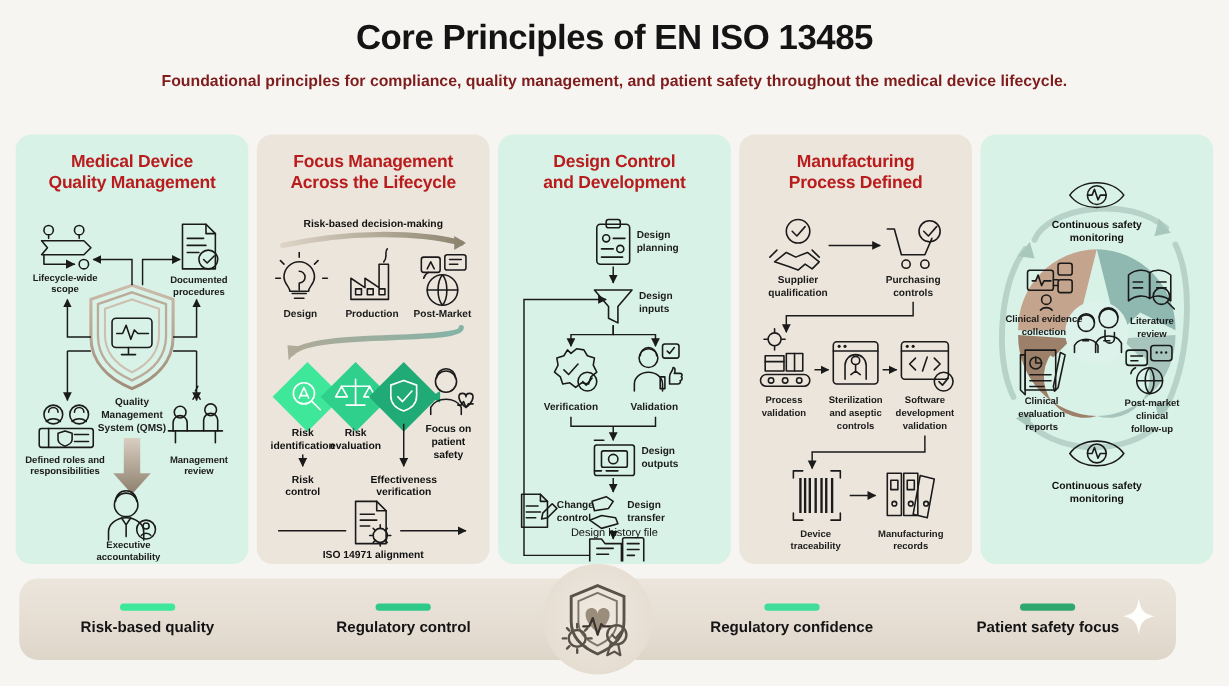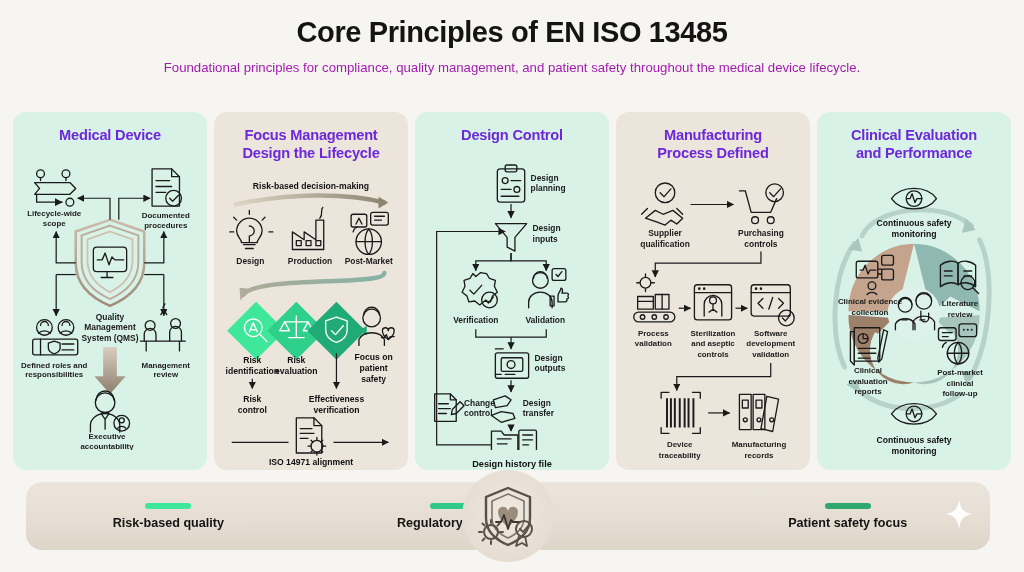"Foundational principles for compliance," .subtitle { color: #a21caf -> #7f1d1d; font-weight: 400 -> 700 }
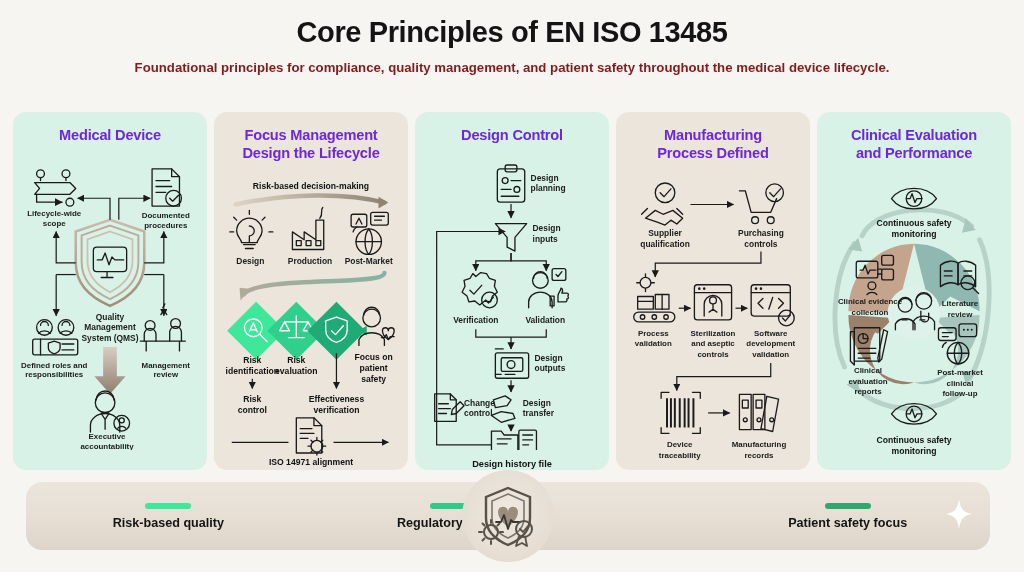"Medical Device" .col-title { color: #6d28d9 -> #b91c1c }
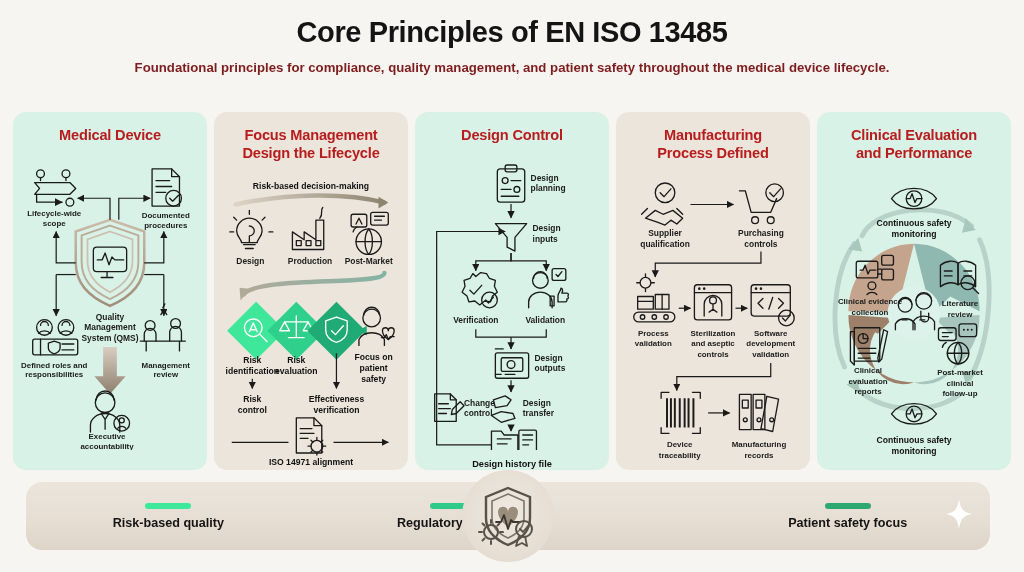"Clinical Evaluation" div.col-title { html: <div> <div>Clinical Evaluation</div> <div>and Performance</div> </div> -> none }
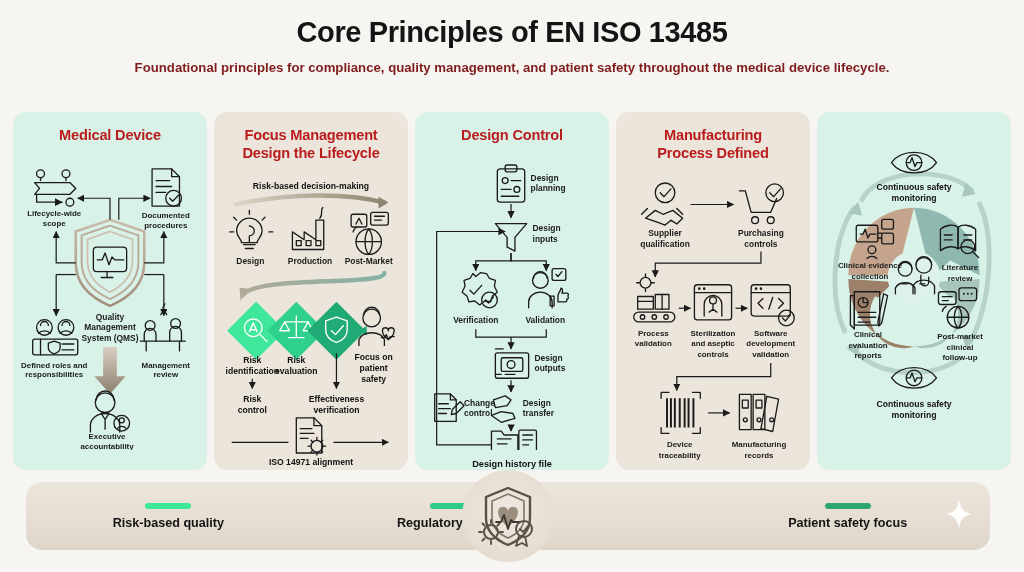"Quality Management" div { html: none -> <div>Quality Management</div> }
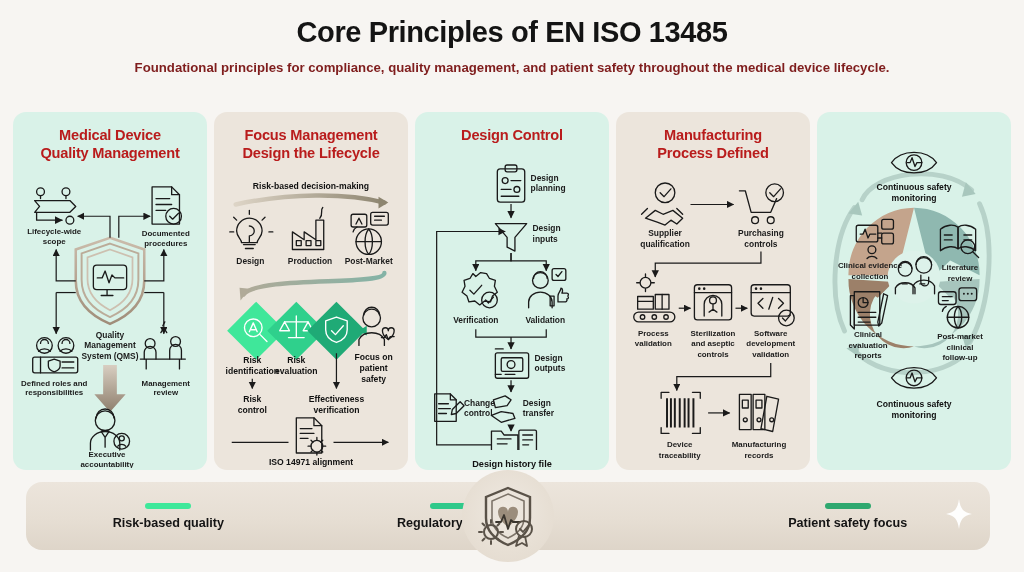"Design the Lifecycle" div { text: Design -> Across }
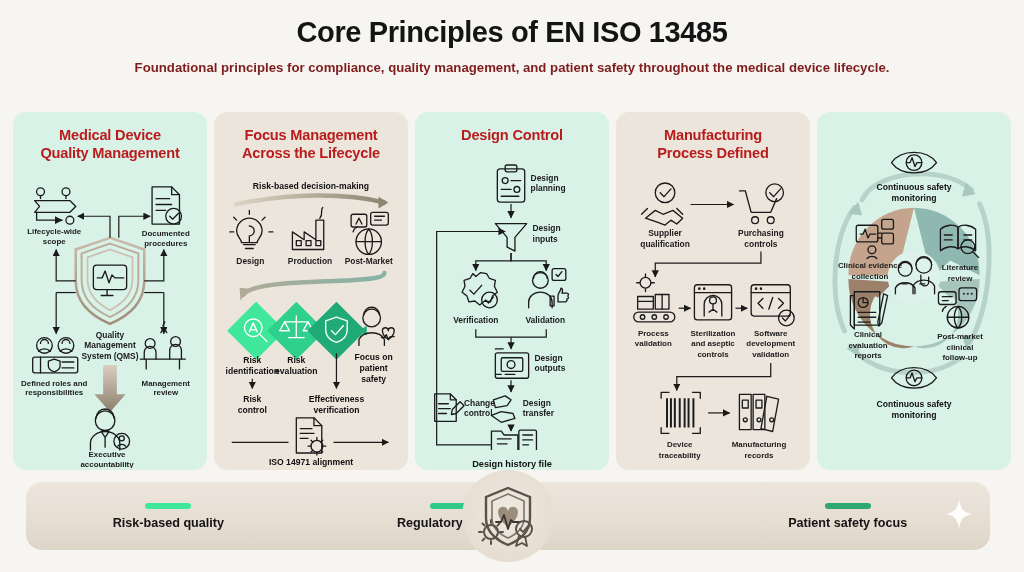"and Development" div { html: none -> <div>and Development</div> }
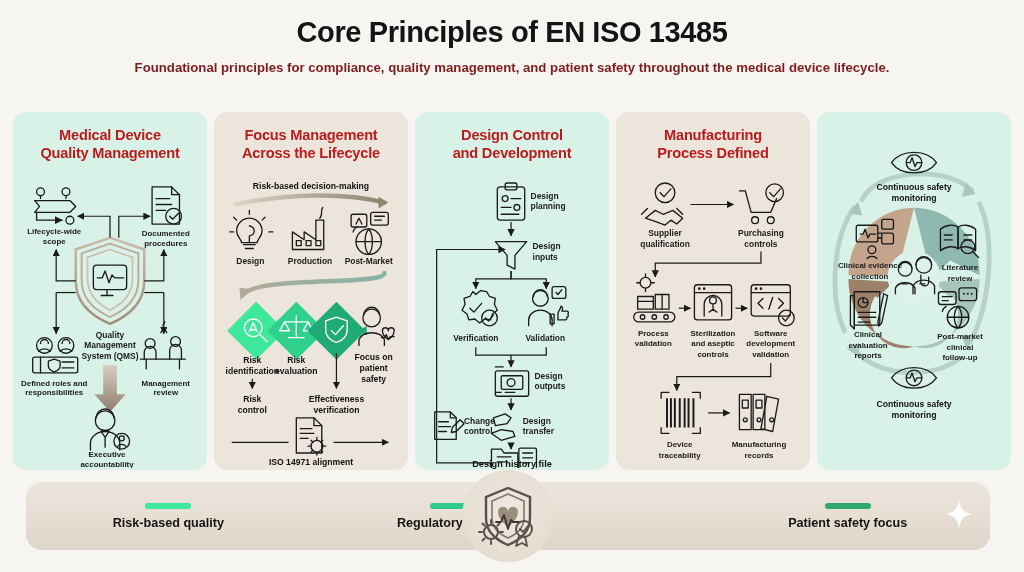"Design history file" div { bottom: 1px -> 21px; font-weight: 700 -> 400 }
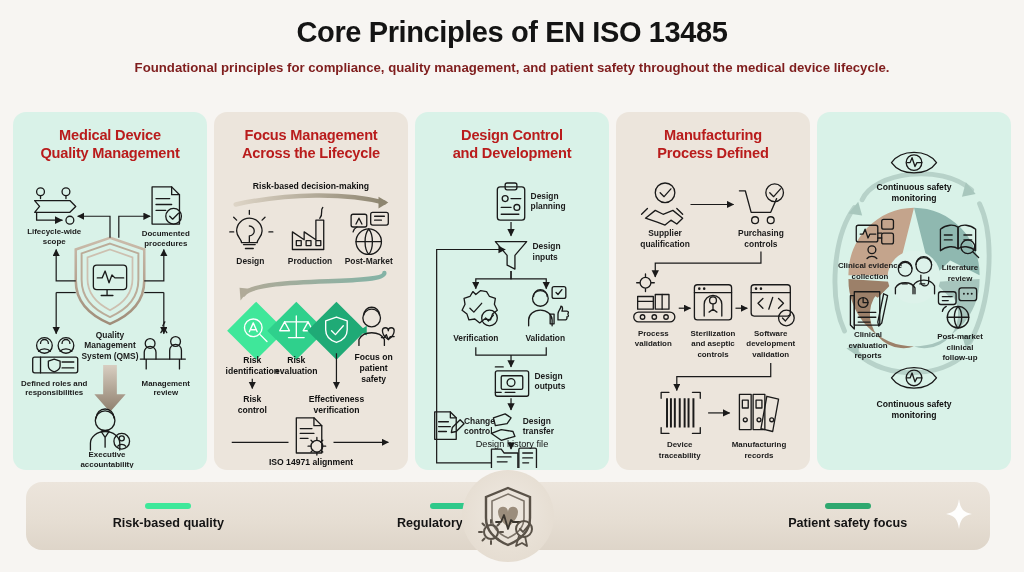"Risk-based quality" .footer { left: 26px -> 16px }
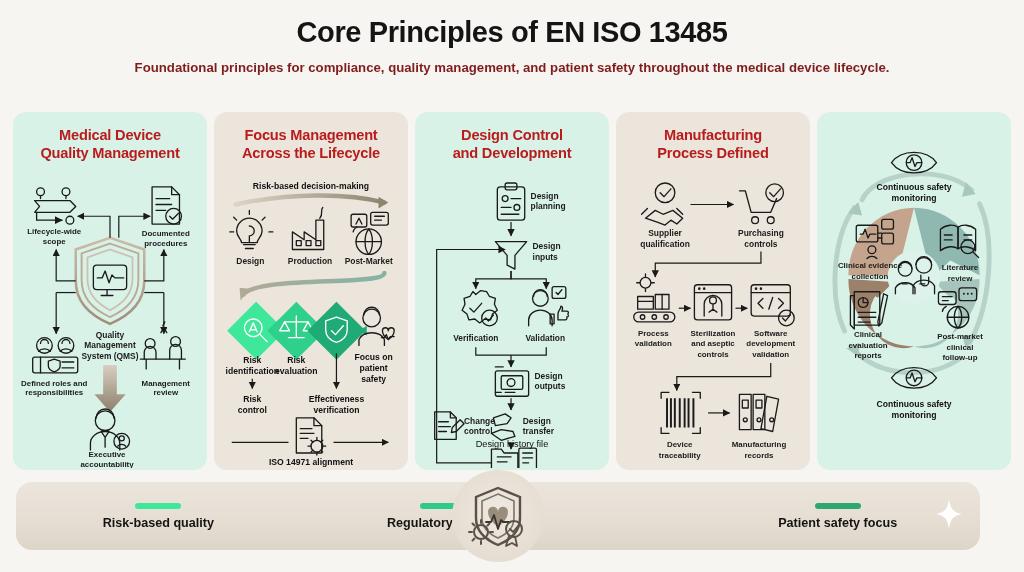"Regulatory confidence" div.fslot { html: none -> <div> <div></div> <div>Regulatory confidence</div> </div> }
